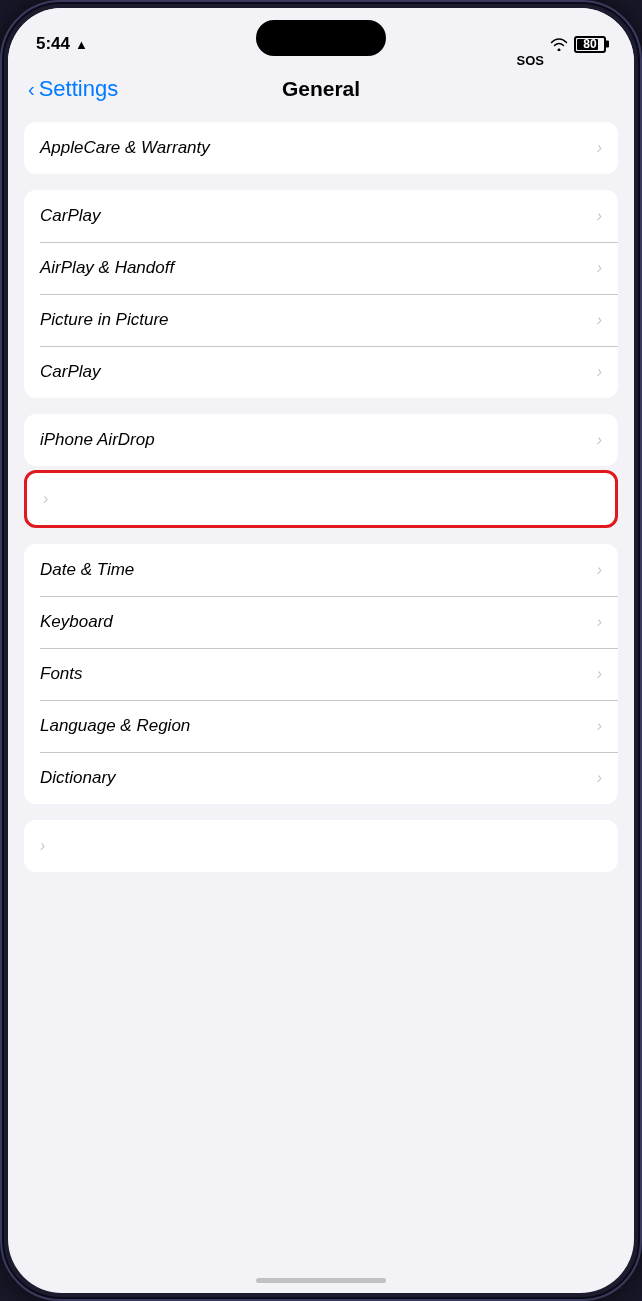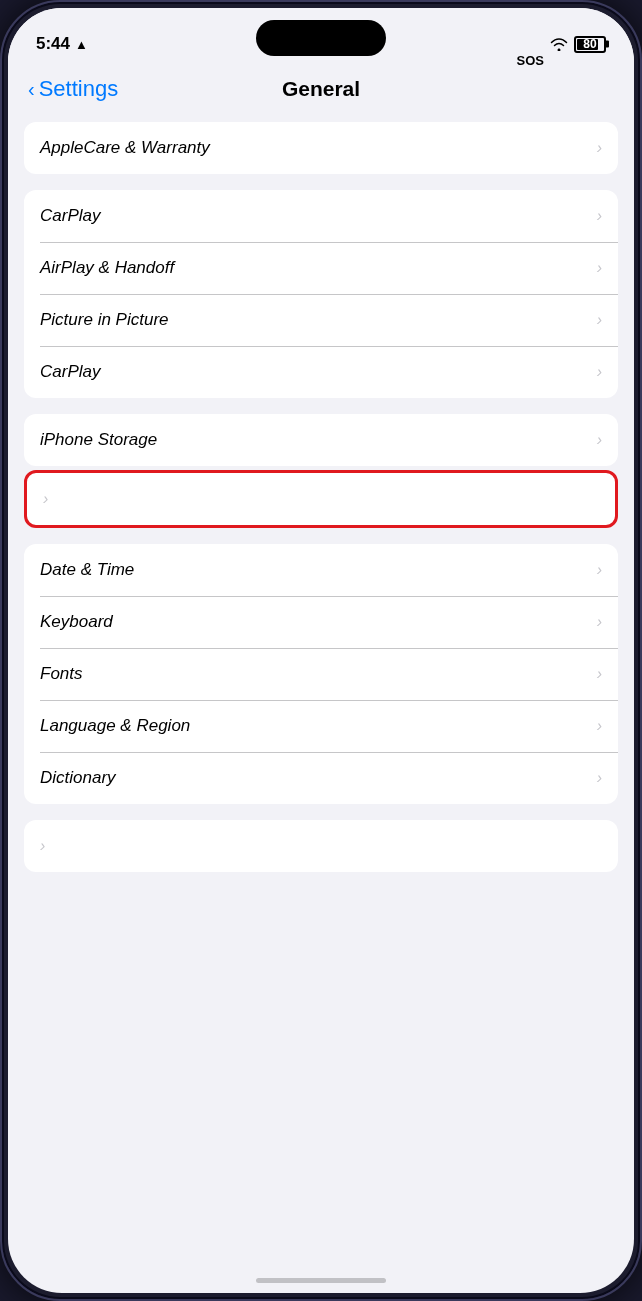"iPhone Storage" span.item-label { text: Storage -> AirDrop }
